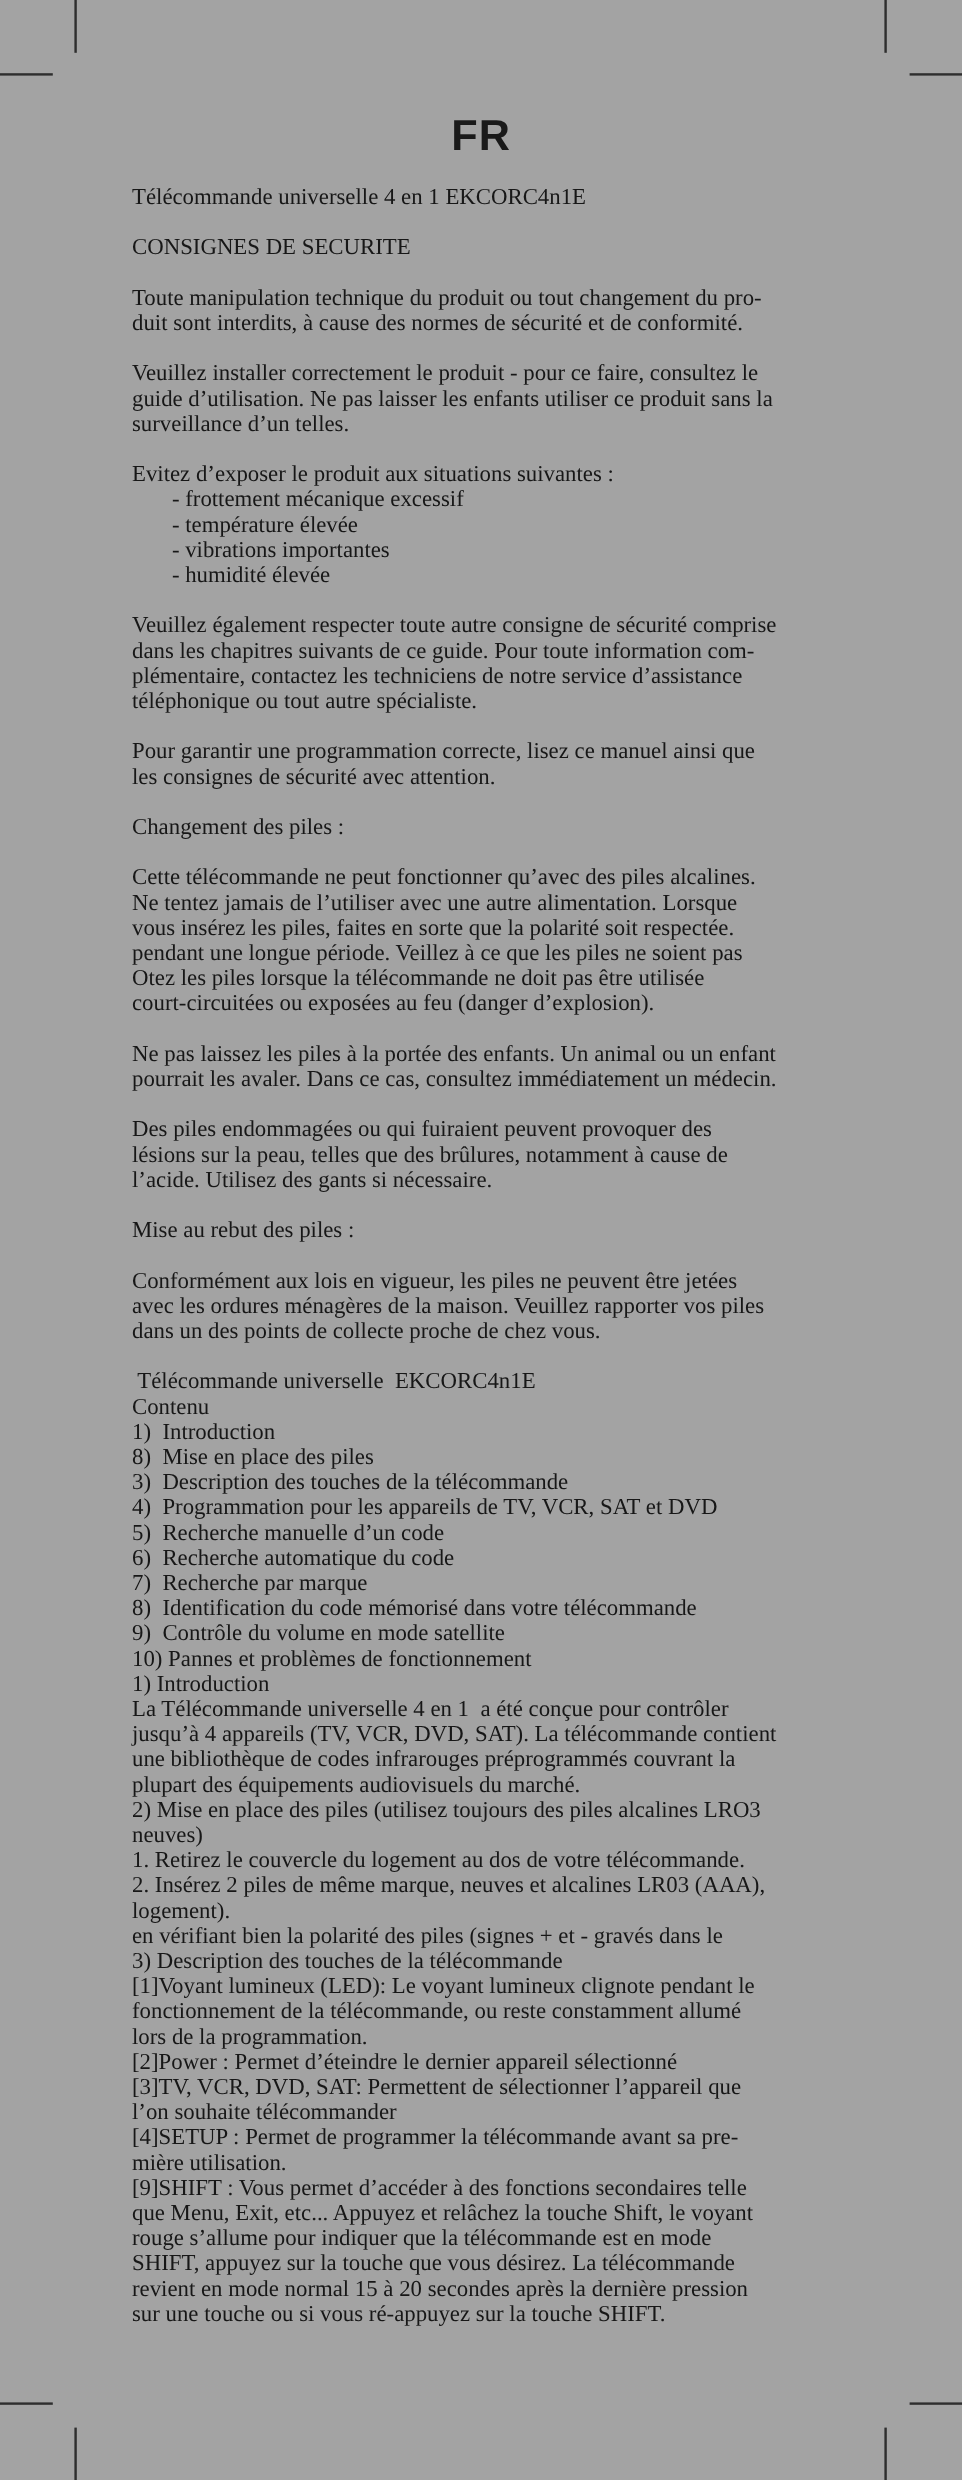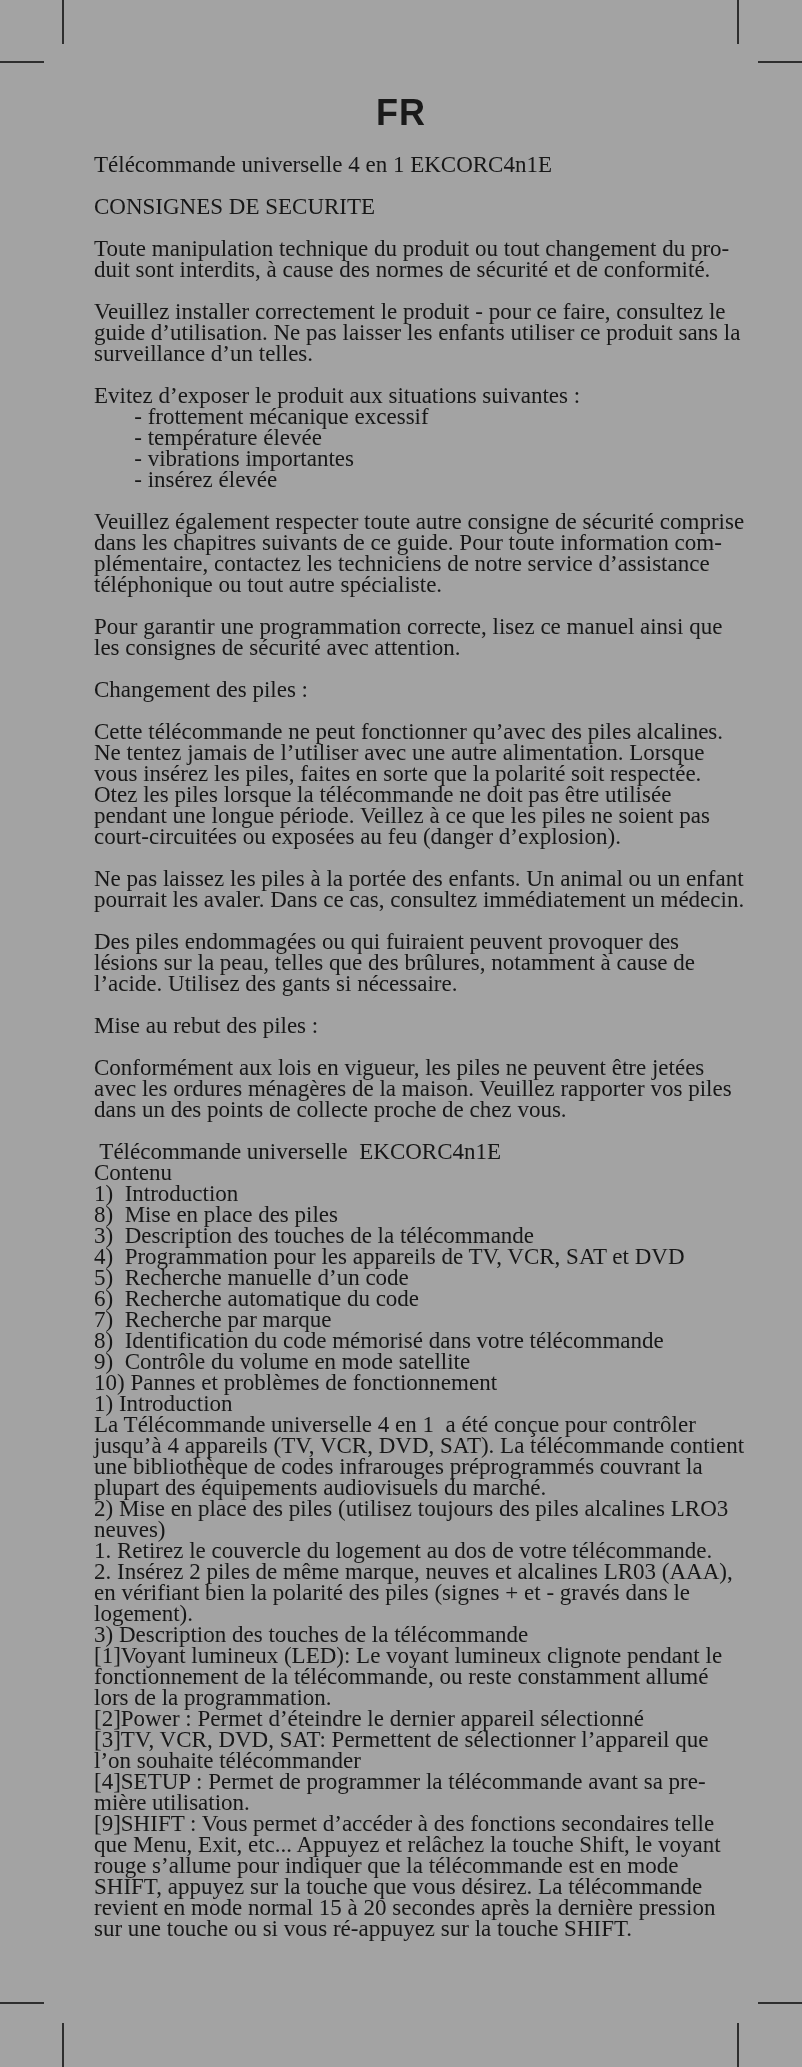"Télécommande universelle 4 en 1" .text-block { font-size: 23px -> 19px; left: 94px -> 110px }
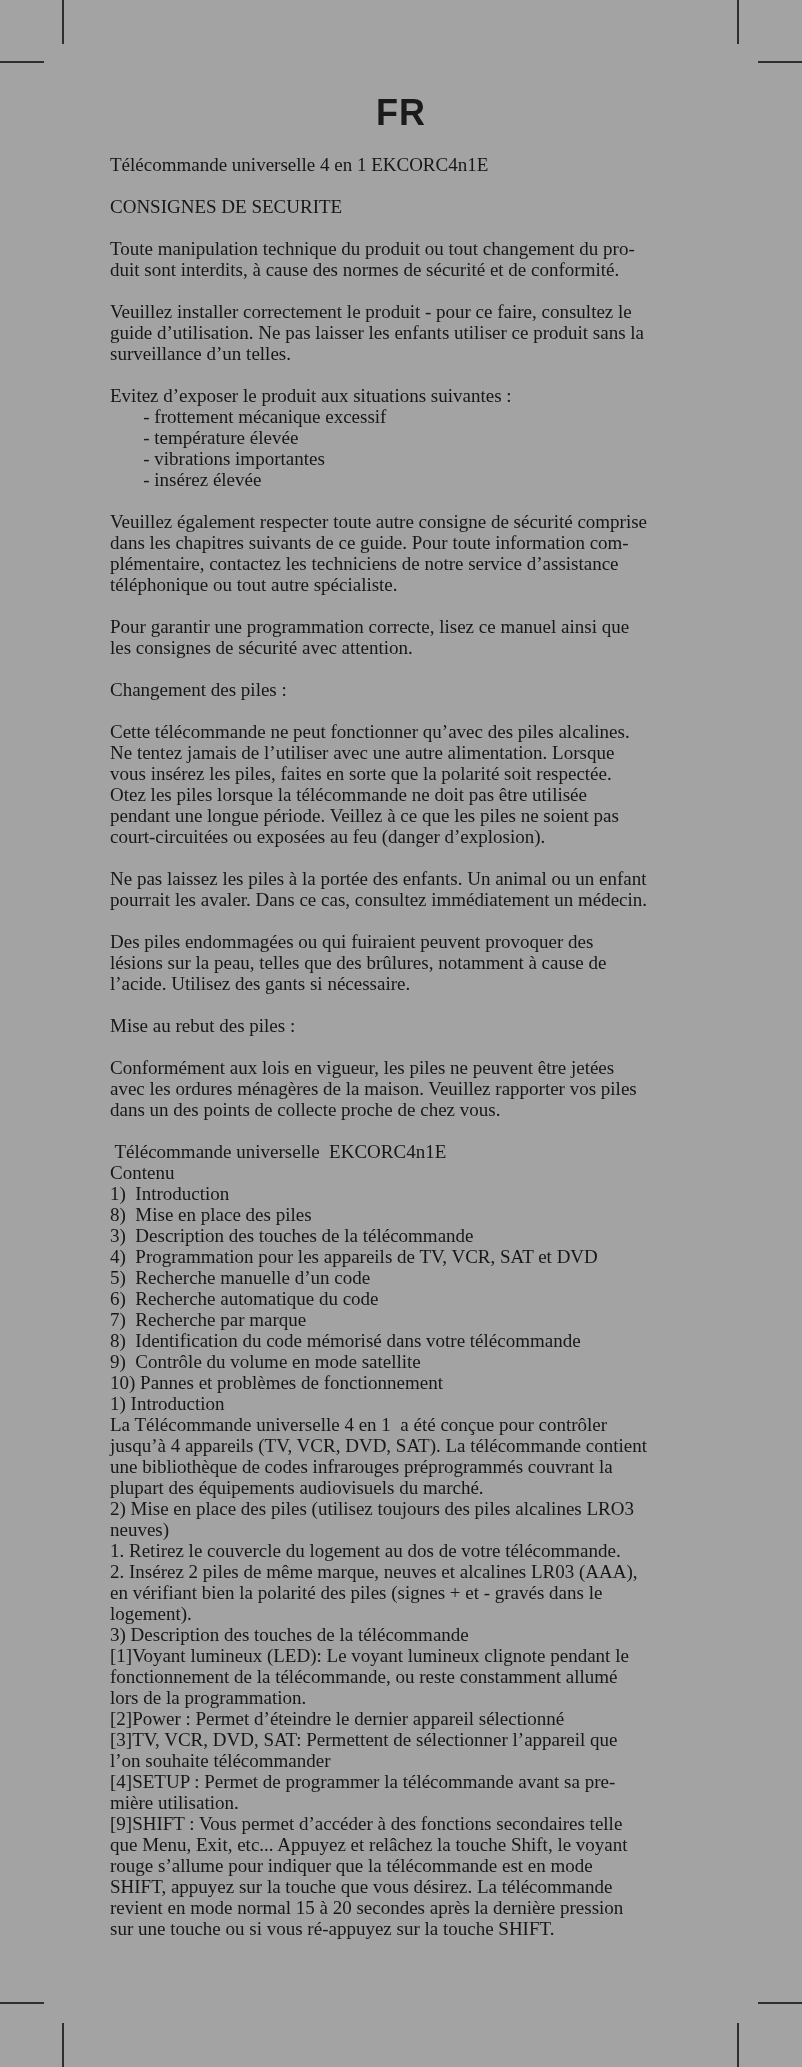"- insérez élevée" div.line { text: insérez -> humidité }
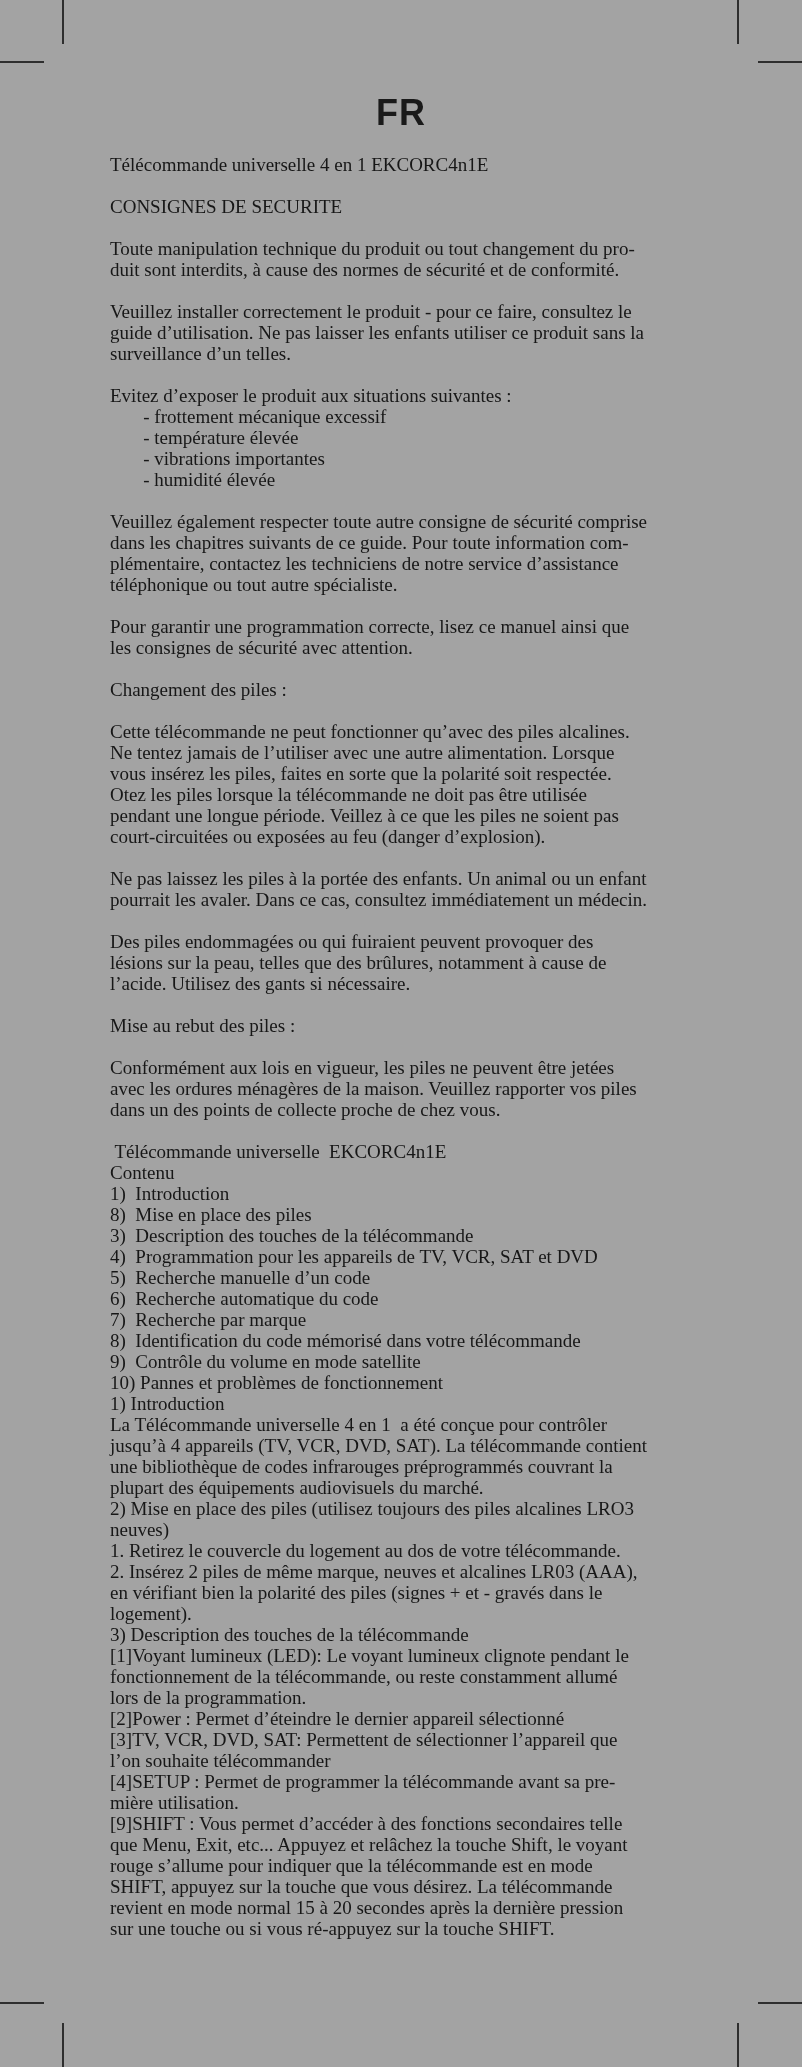"Otez les piles lorsque la" div.line { order: before "pendant une longue période. Veillez" -> after "pendant une longue période. Veillez" }
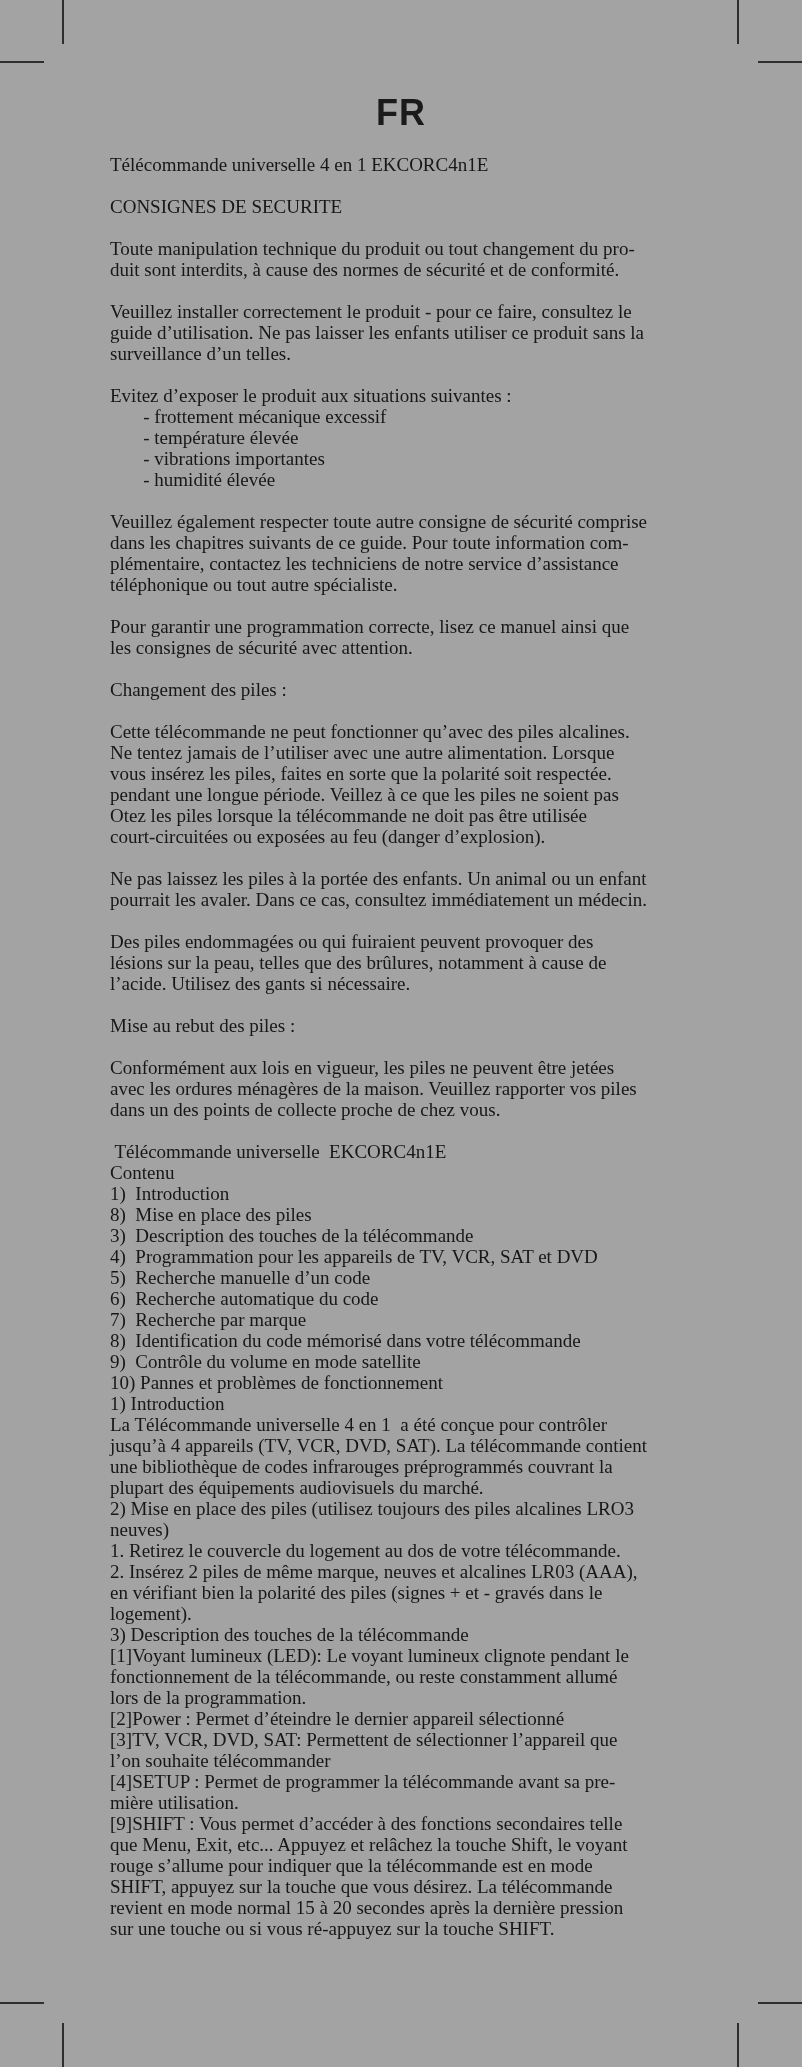"en vérifiant bien la polarité" div.line { order: before "logement)." -> after "logement)." }
